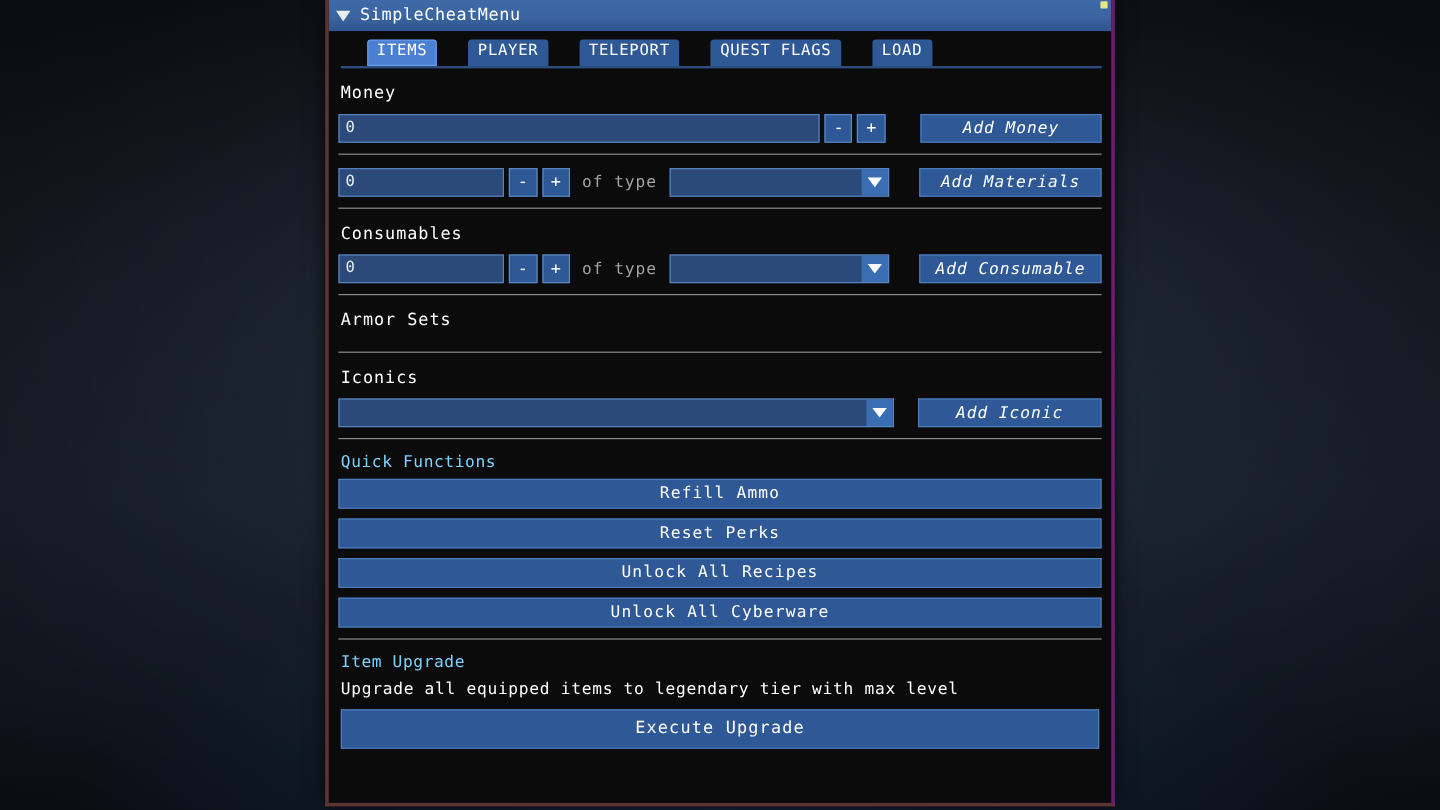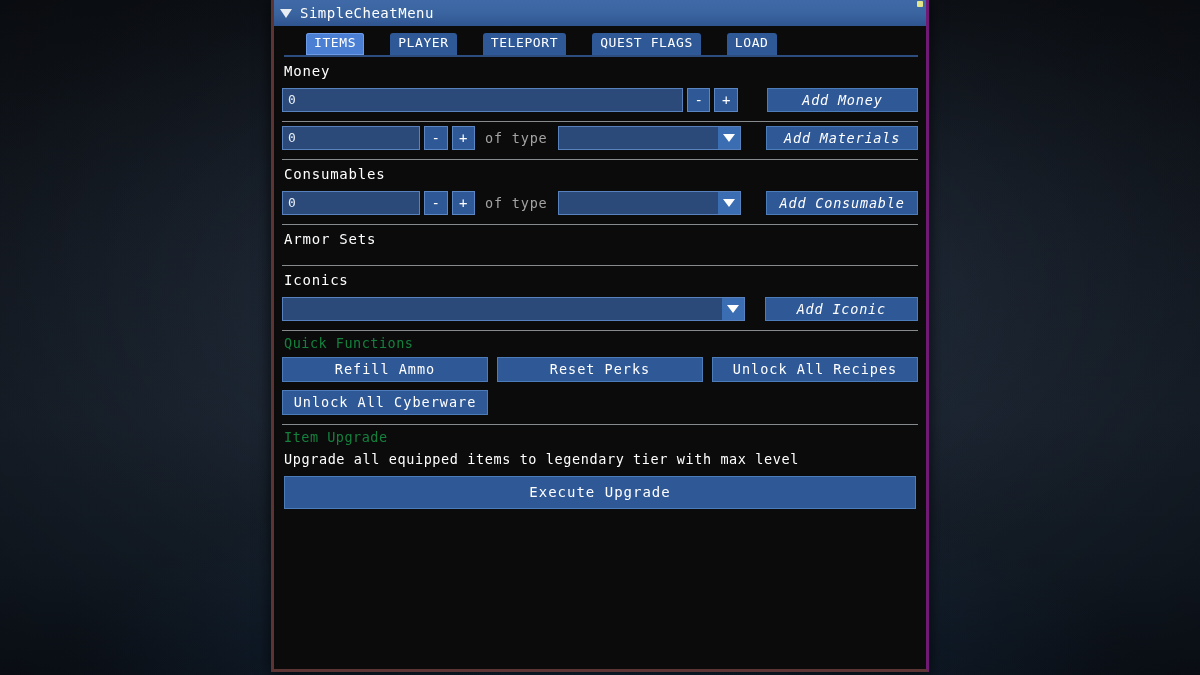"Money" .section { padding: 4px 8px 9px 8px -> 11px 8px 9px 8px }
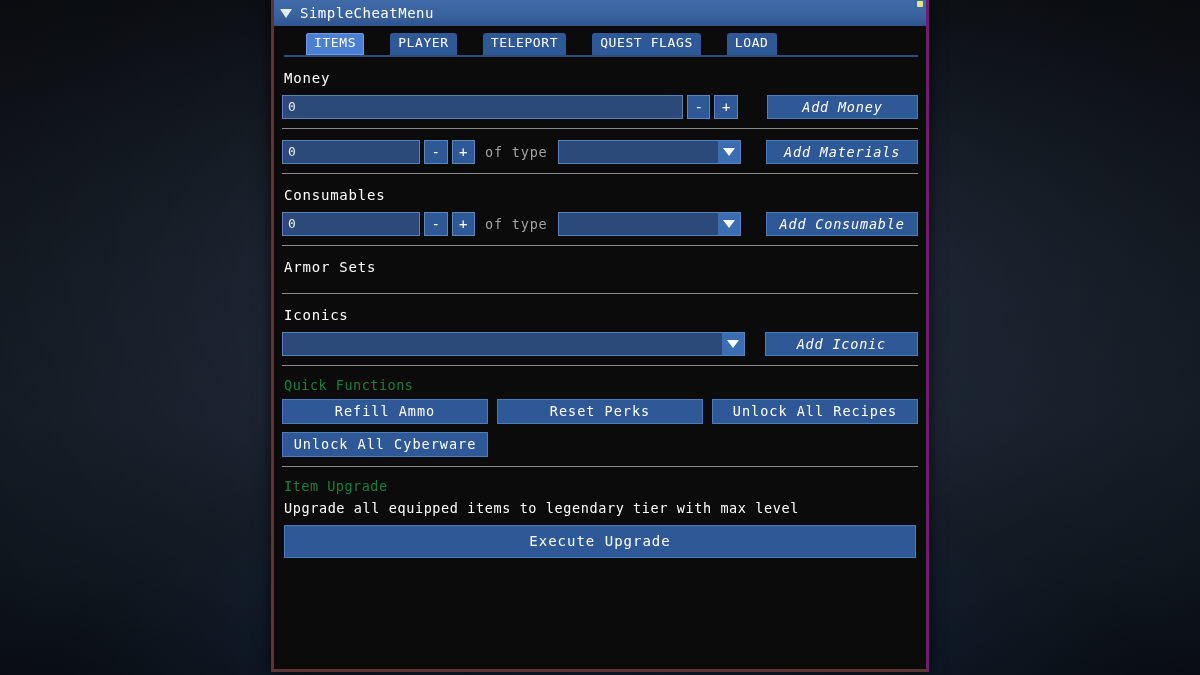"Quick Functions" .section-sub { color: #15803d -> #7dd3fc }
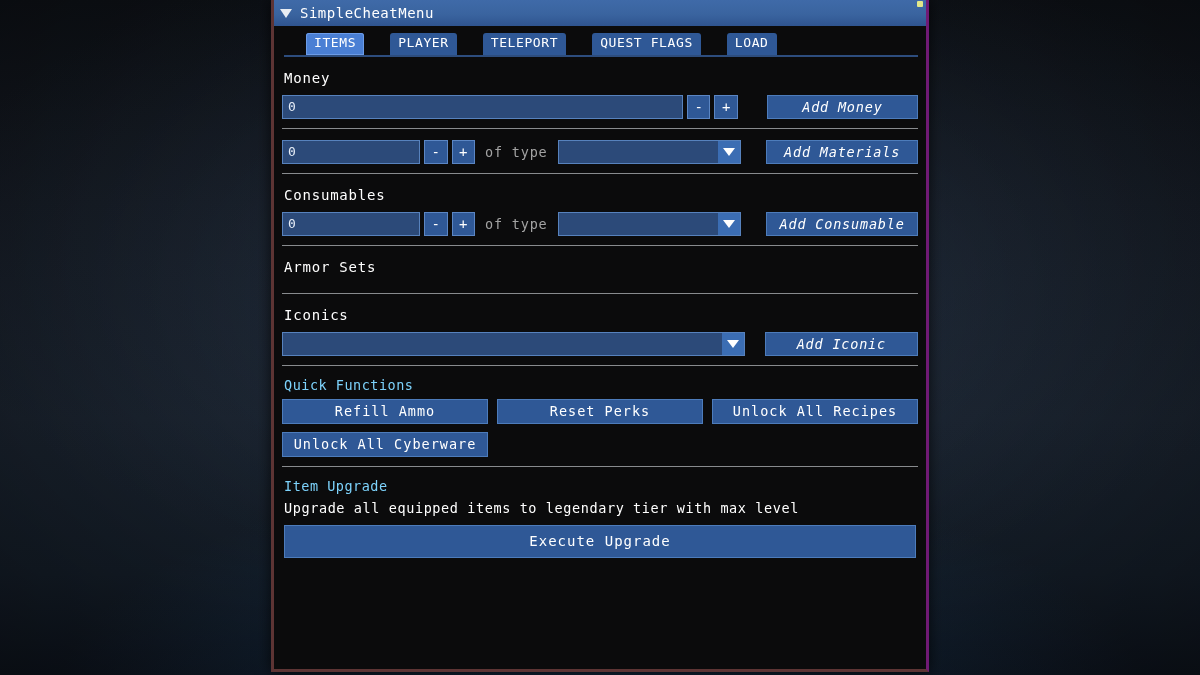"Refill Ammo" .quick-grid { grid-template-columns: 1fr 1fr 1fr -> 1fr }
